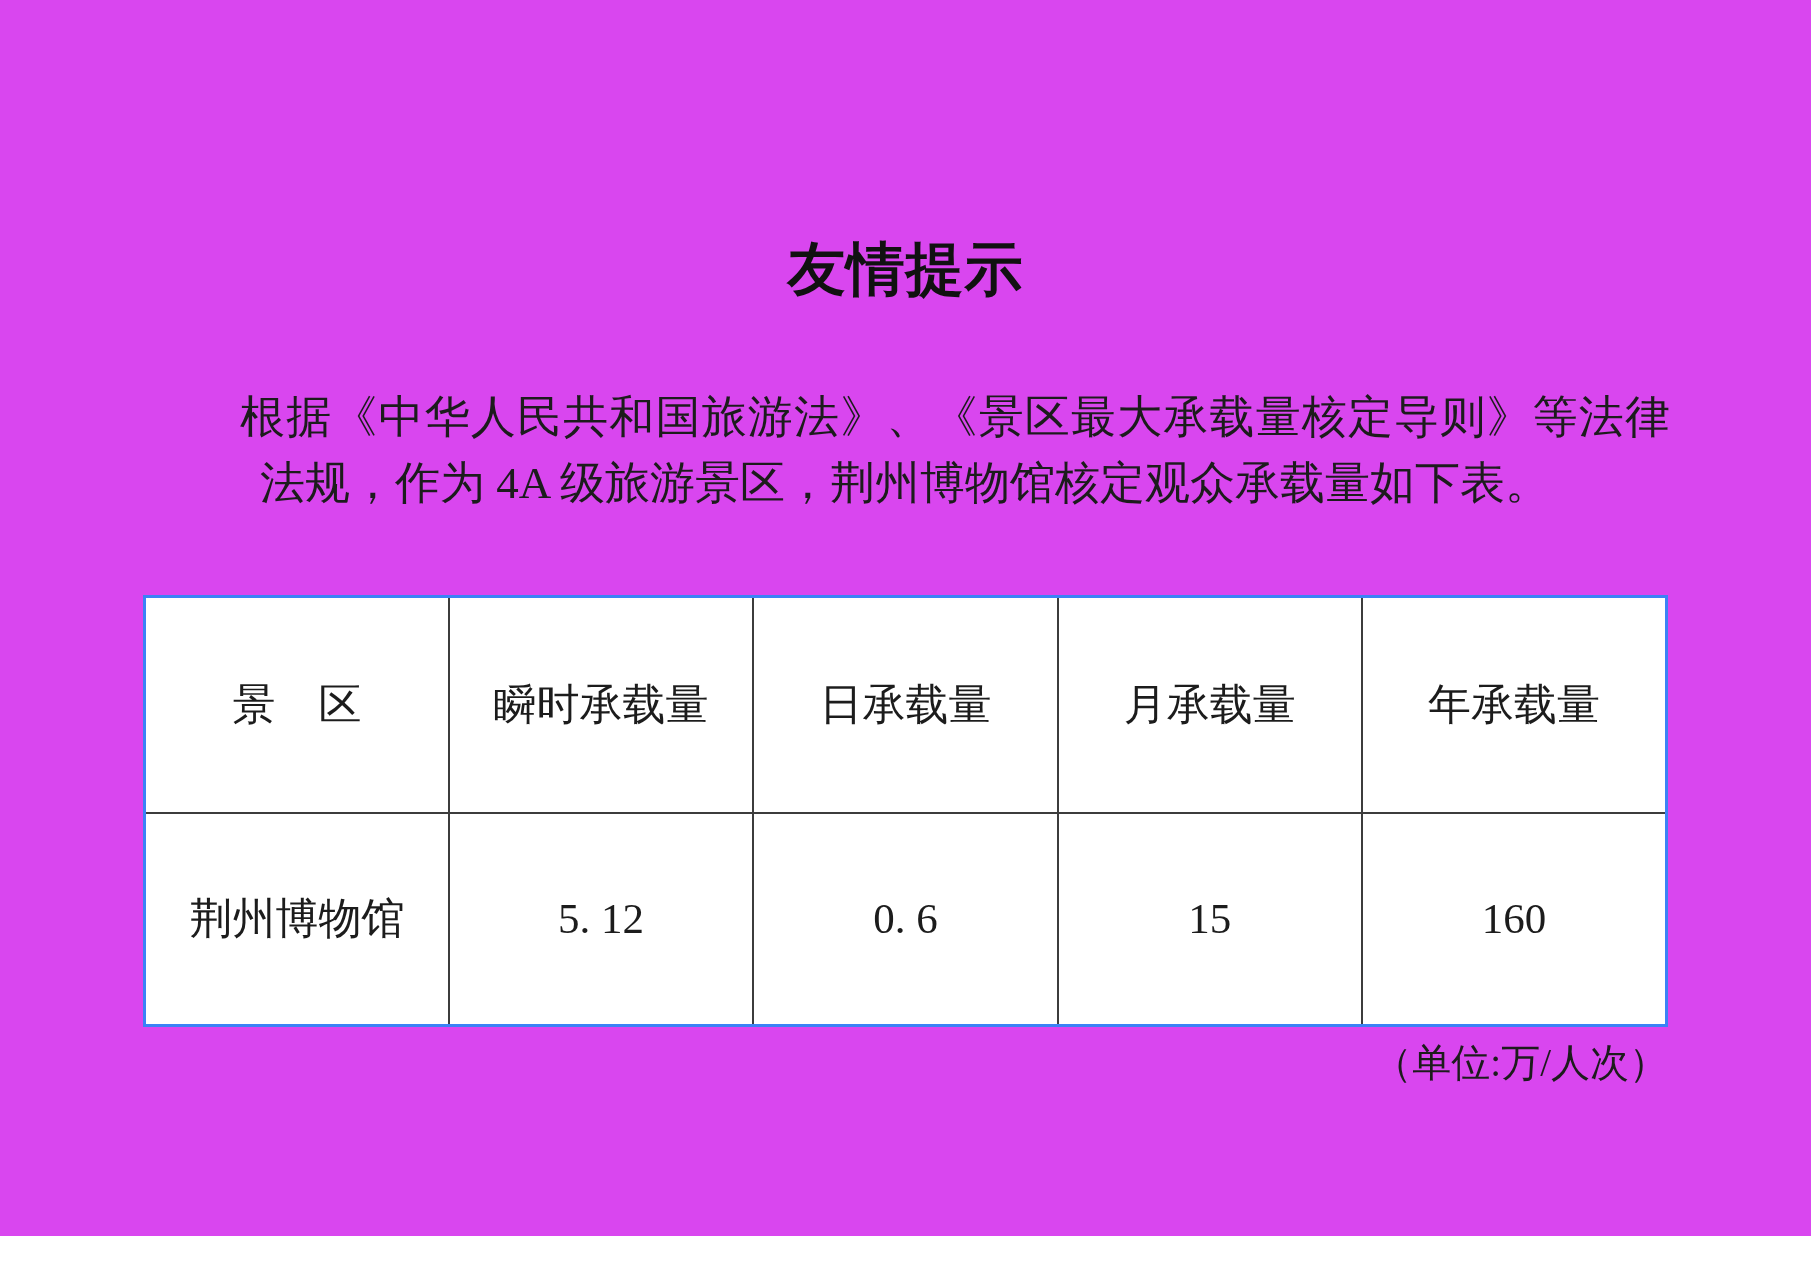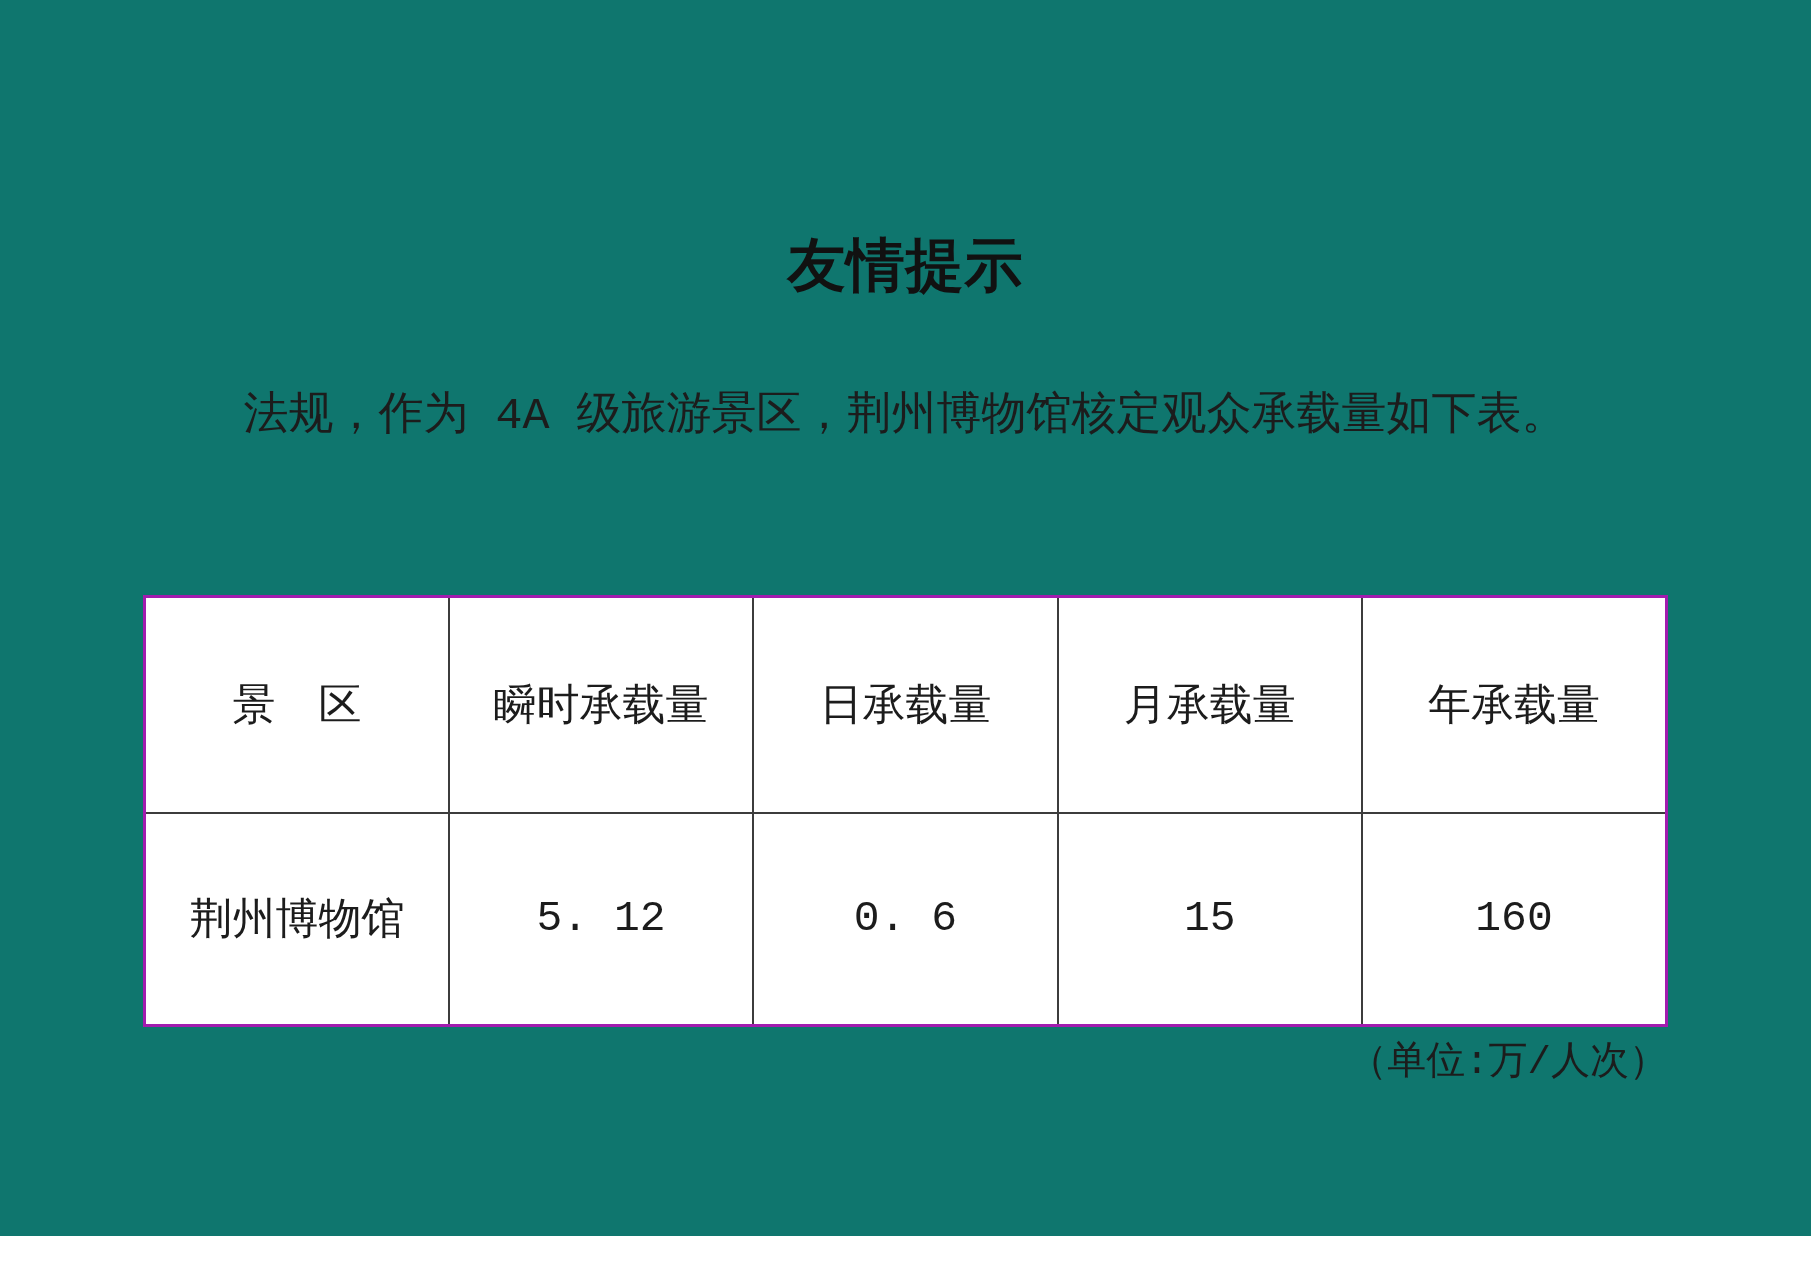"友情提示" .page { background: #0f766e -> #d946ef; font-family: Liberation Mono, monospace -> Liberation Serif, serif }
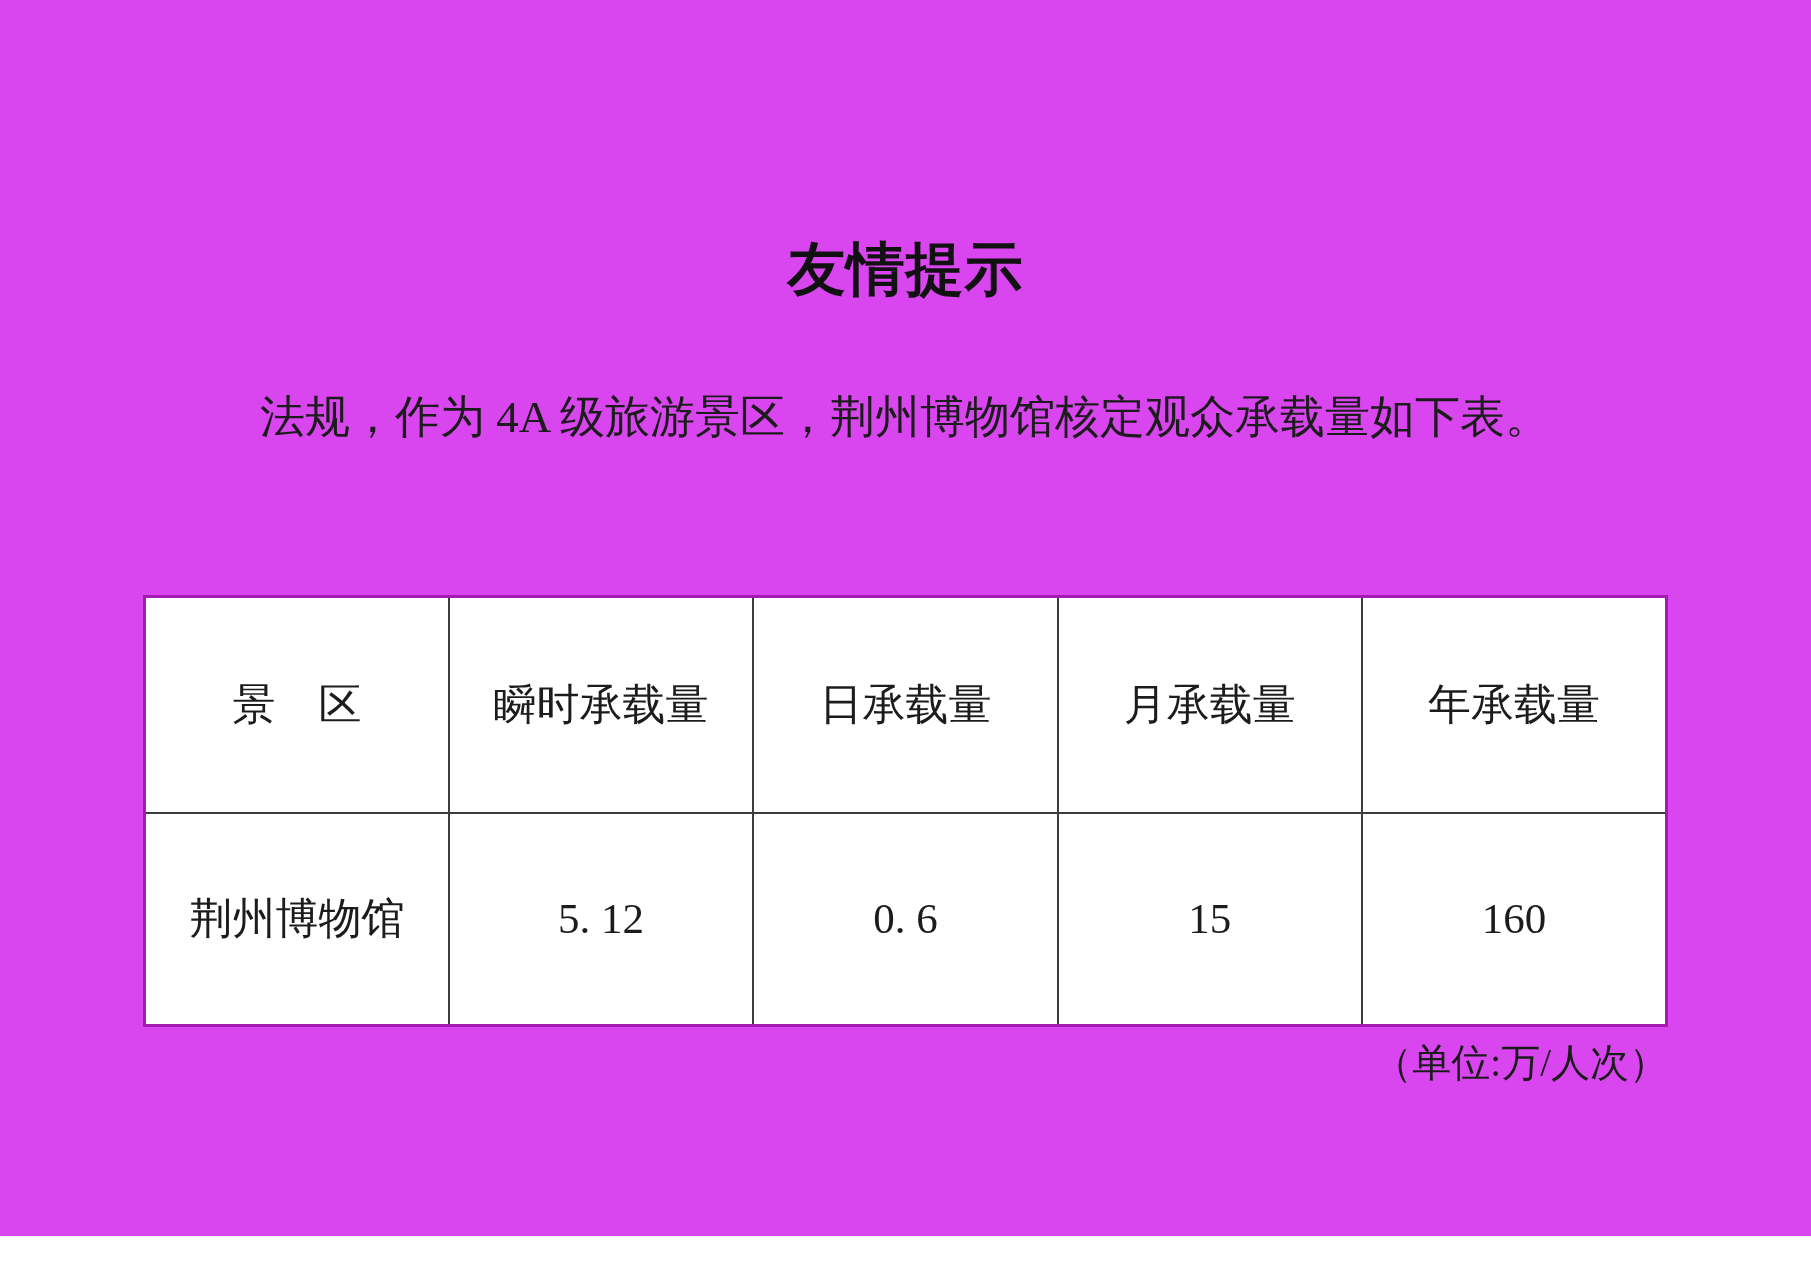"根据《中华人民共和国旅游法》、《景区最大承载量核定导则》等法律" div.line-1 { html: none -> <div>根据《中华人民共和国旅游法》、《景区最大承载量核定导则》等法律</div> }
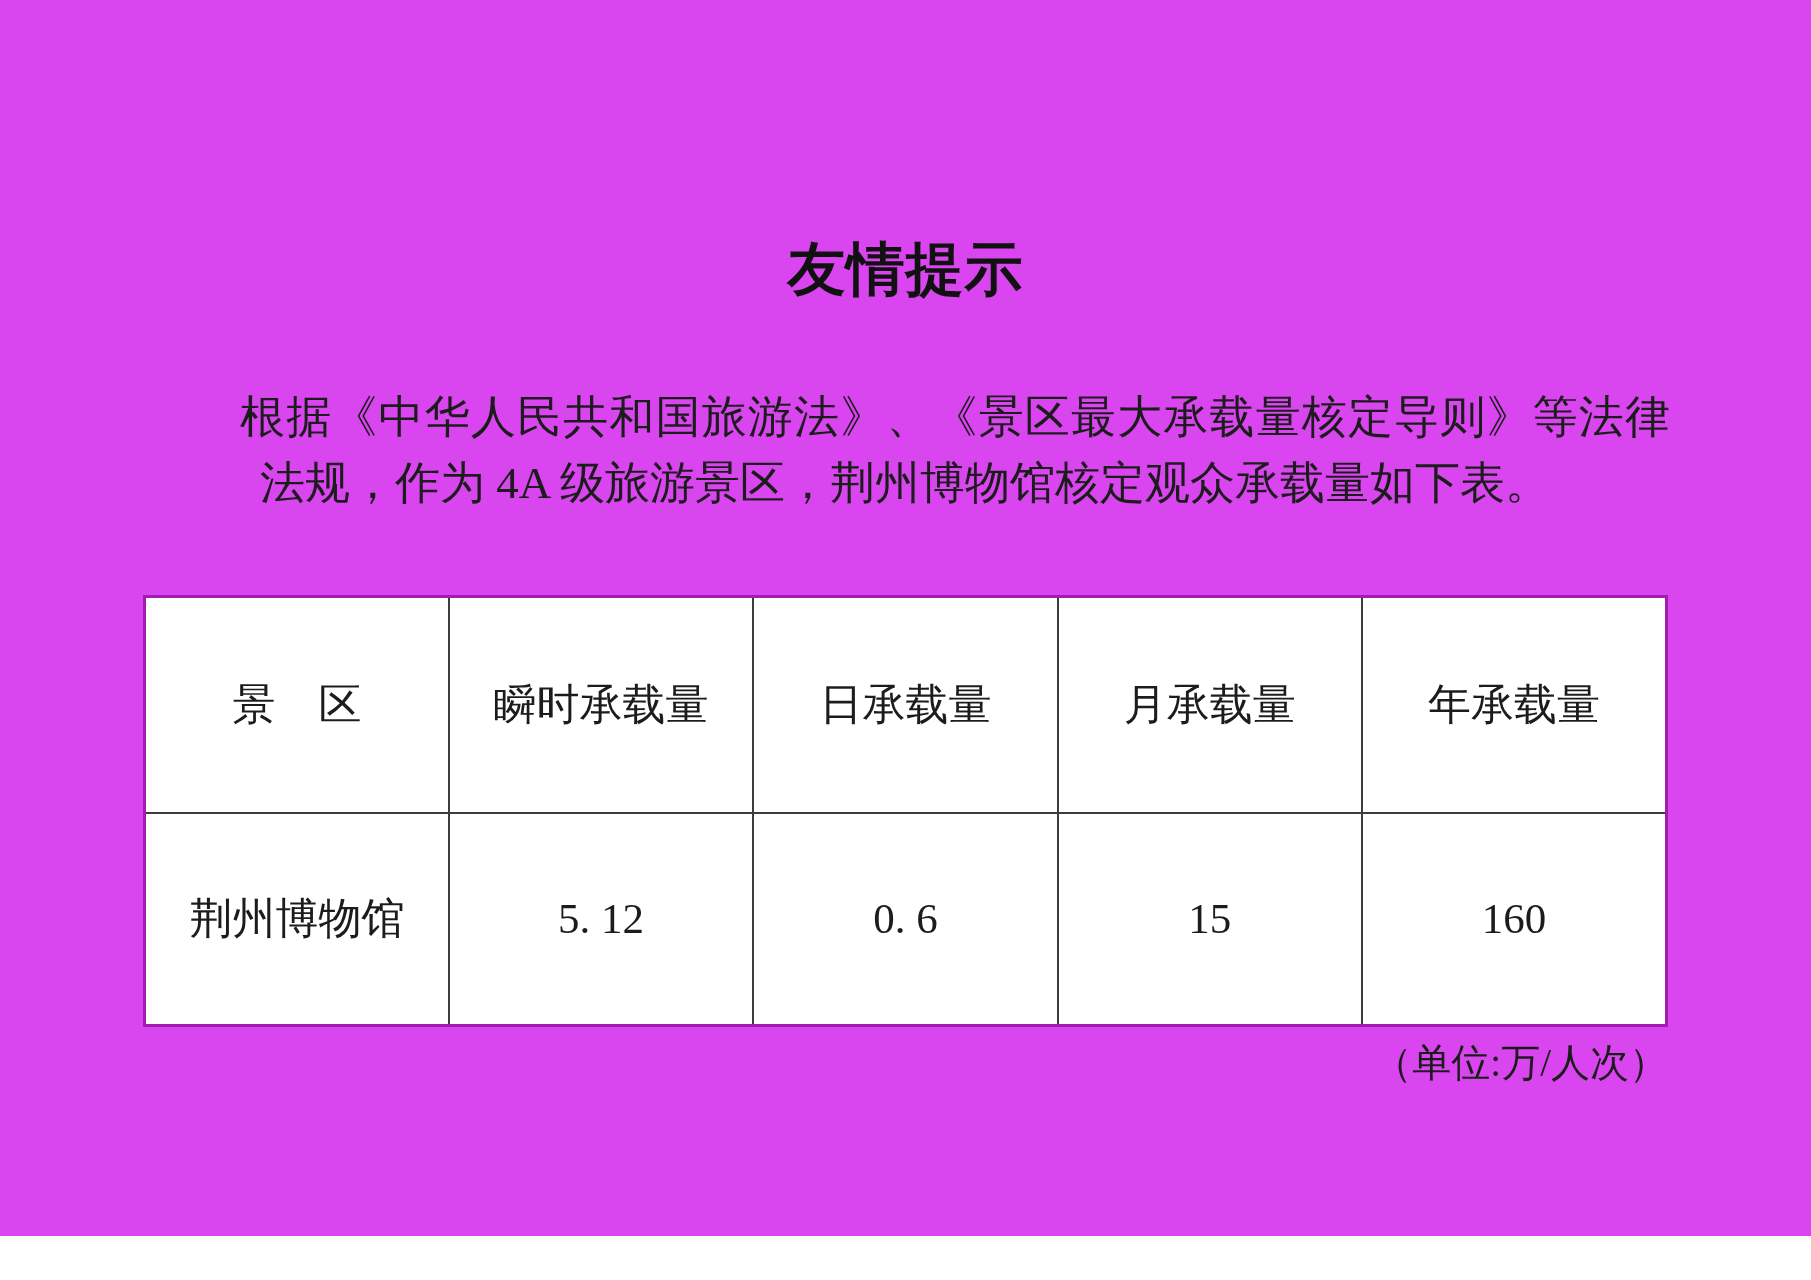"景 区" table.capacity-table { border: 3px solid #a21caf -> 3px solid #3b82f6 }
